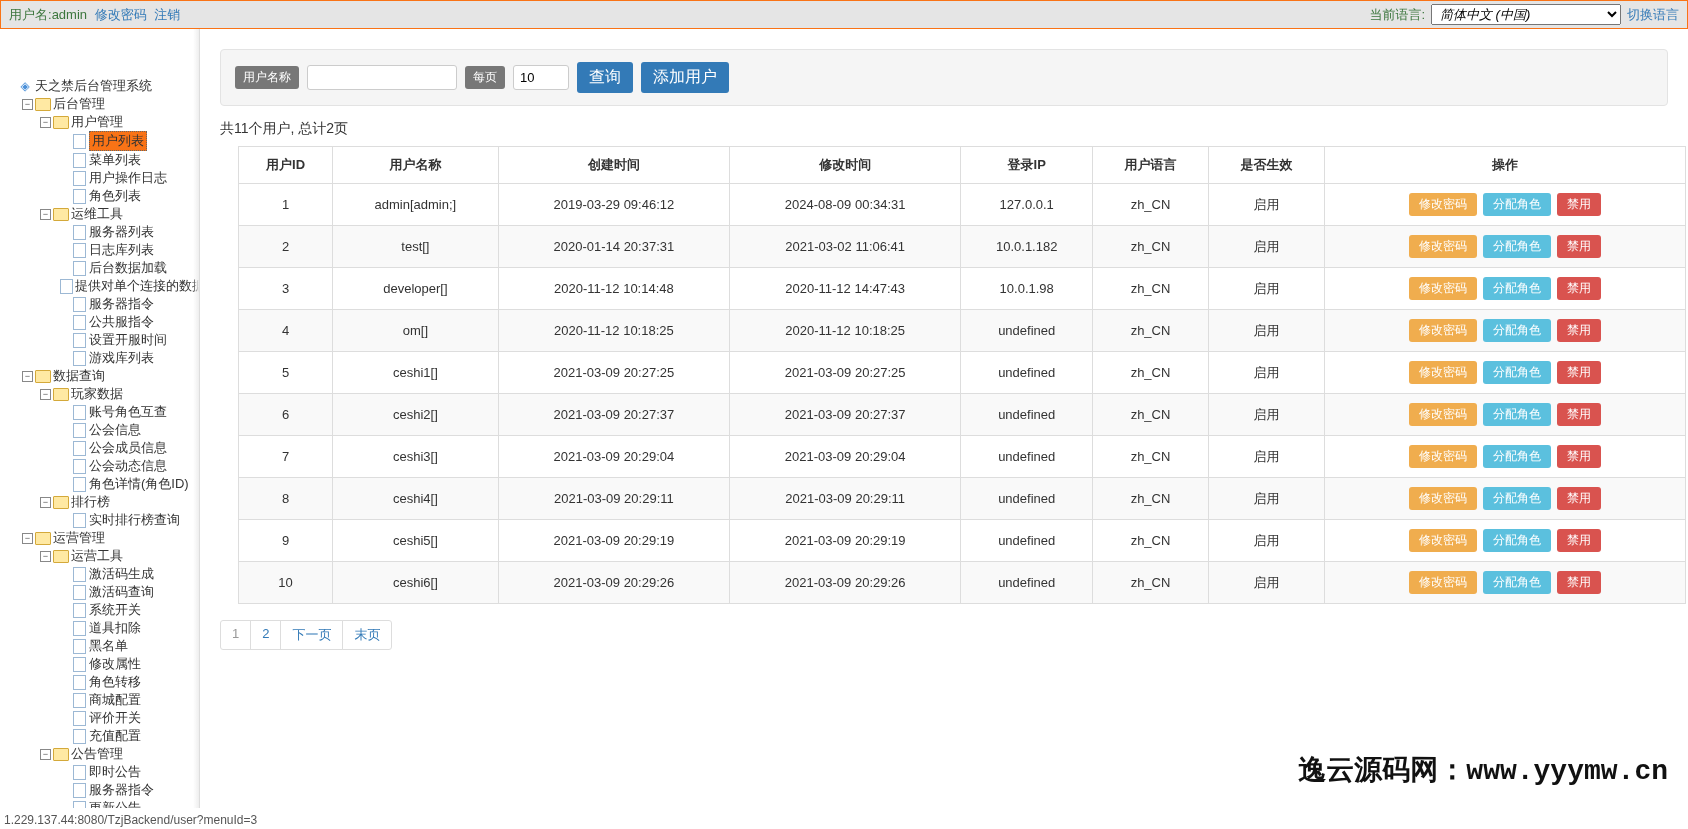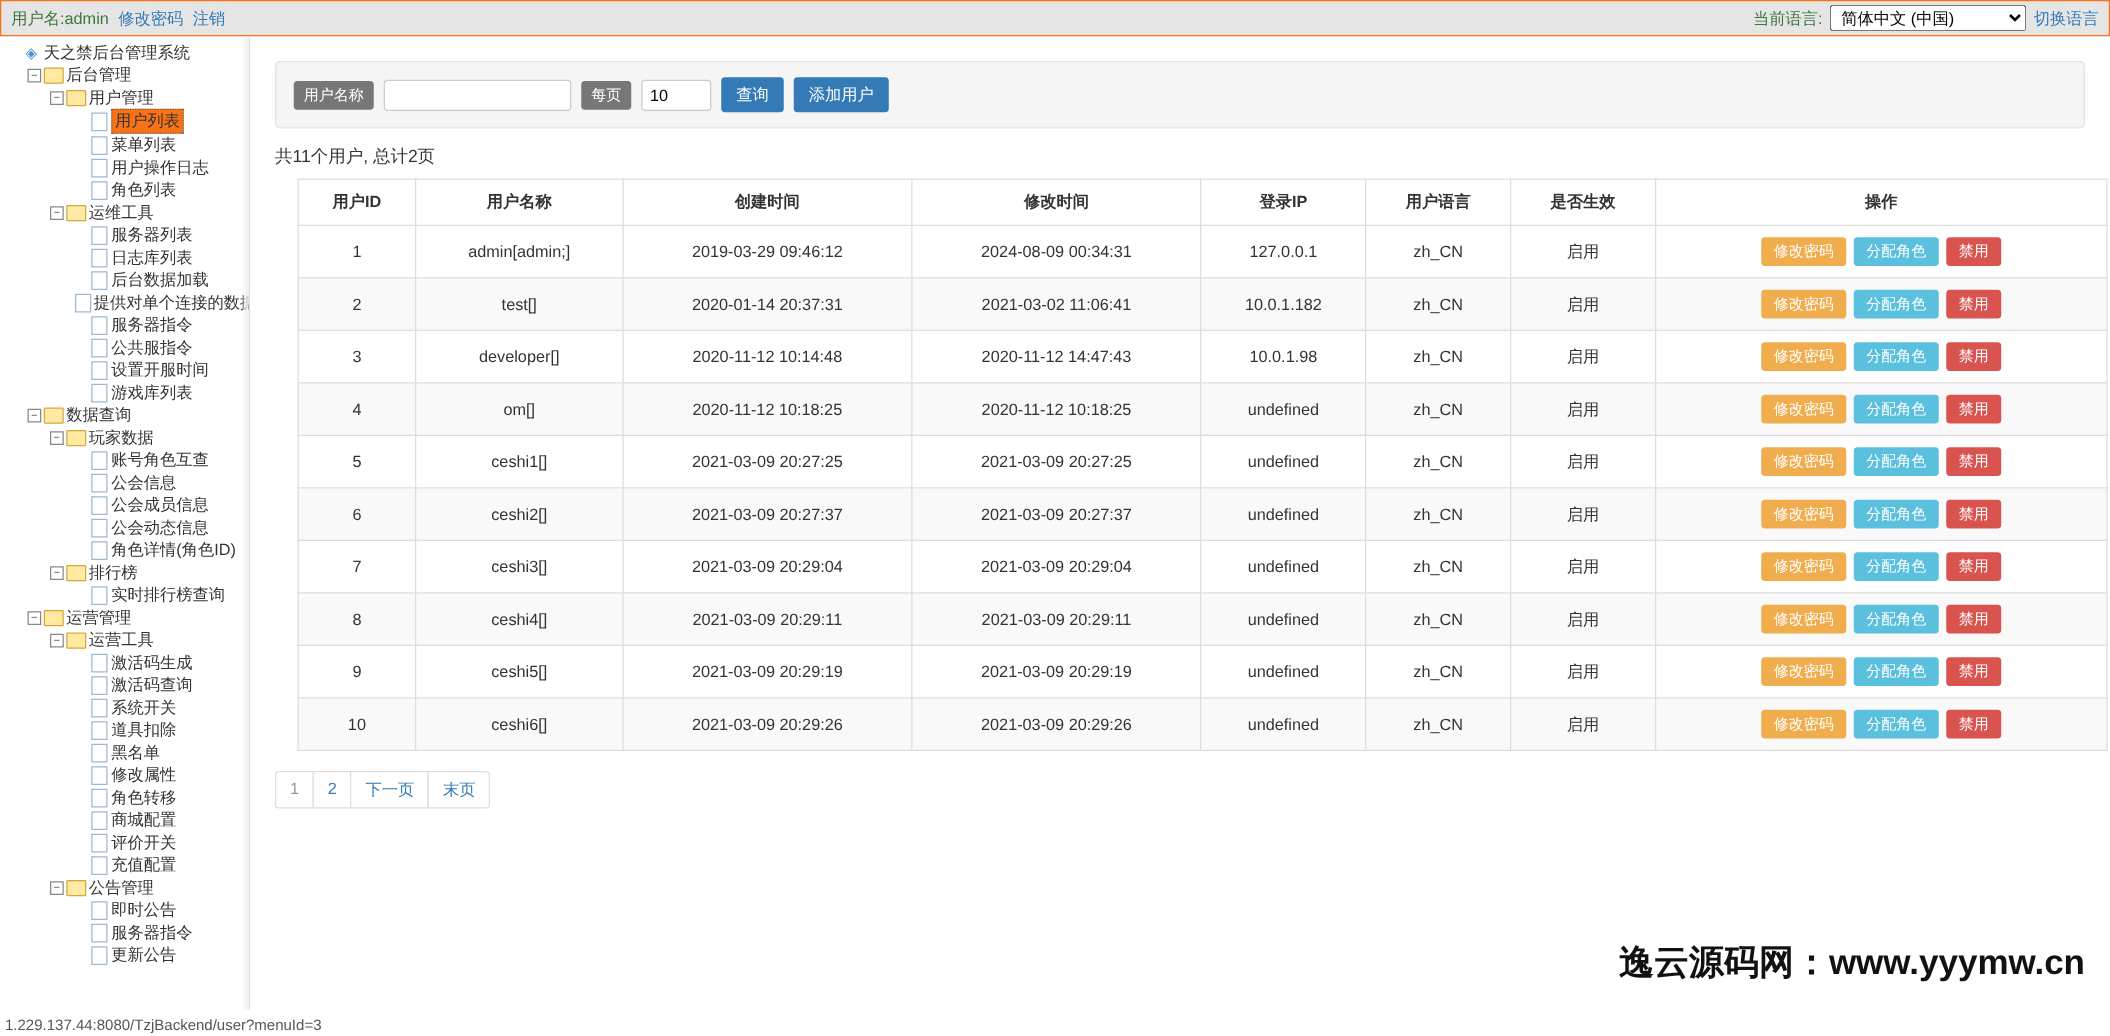"简体中文 (中国)" .topbar select { font-style: none -> italic; width: 157px -> 190px }
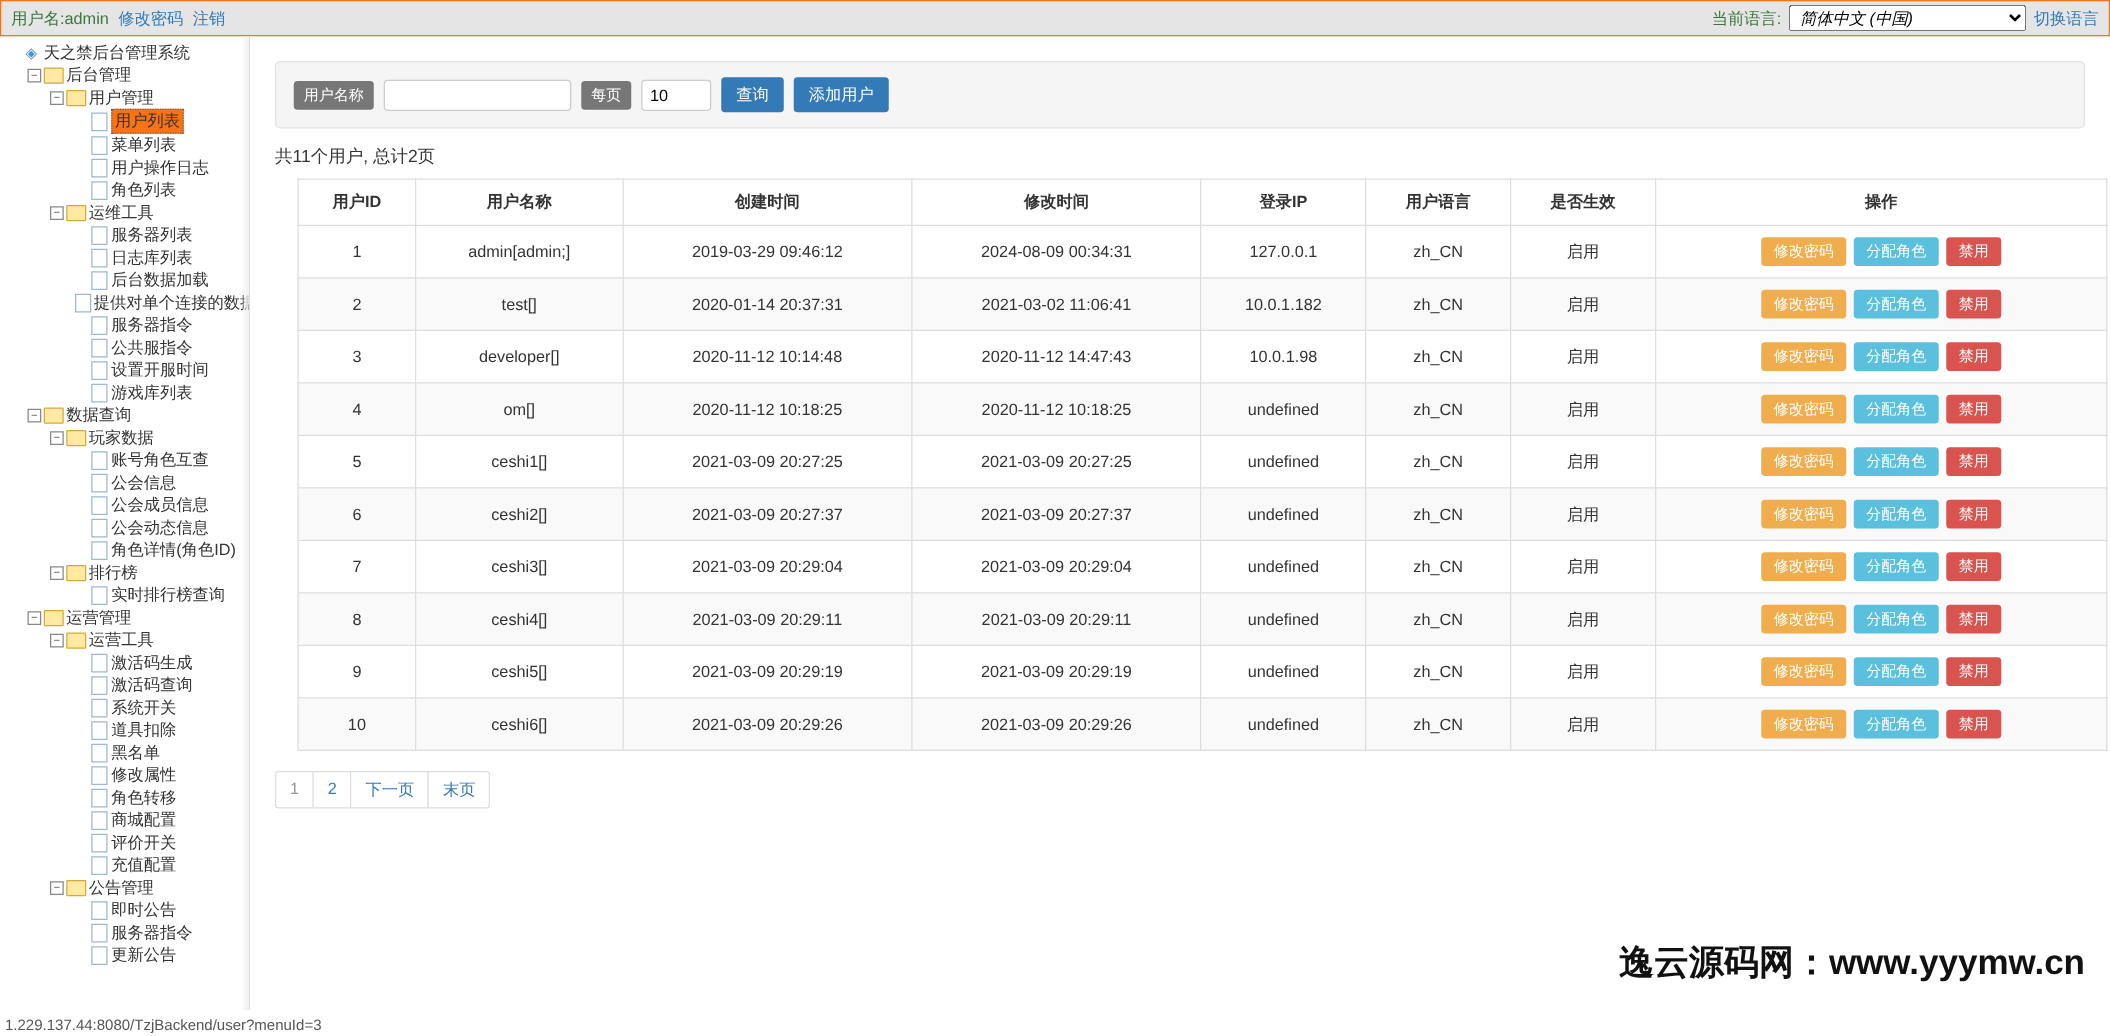"天之禁后台管理系统" .tree > ul { margin-top: none -> 44px }
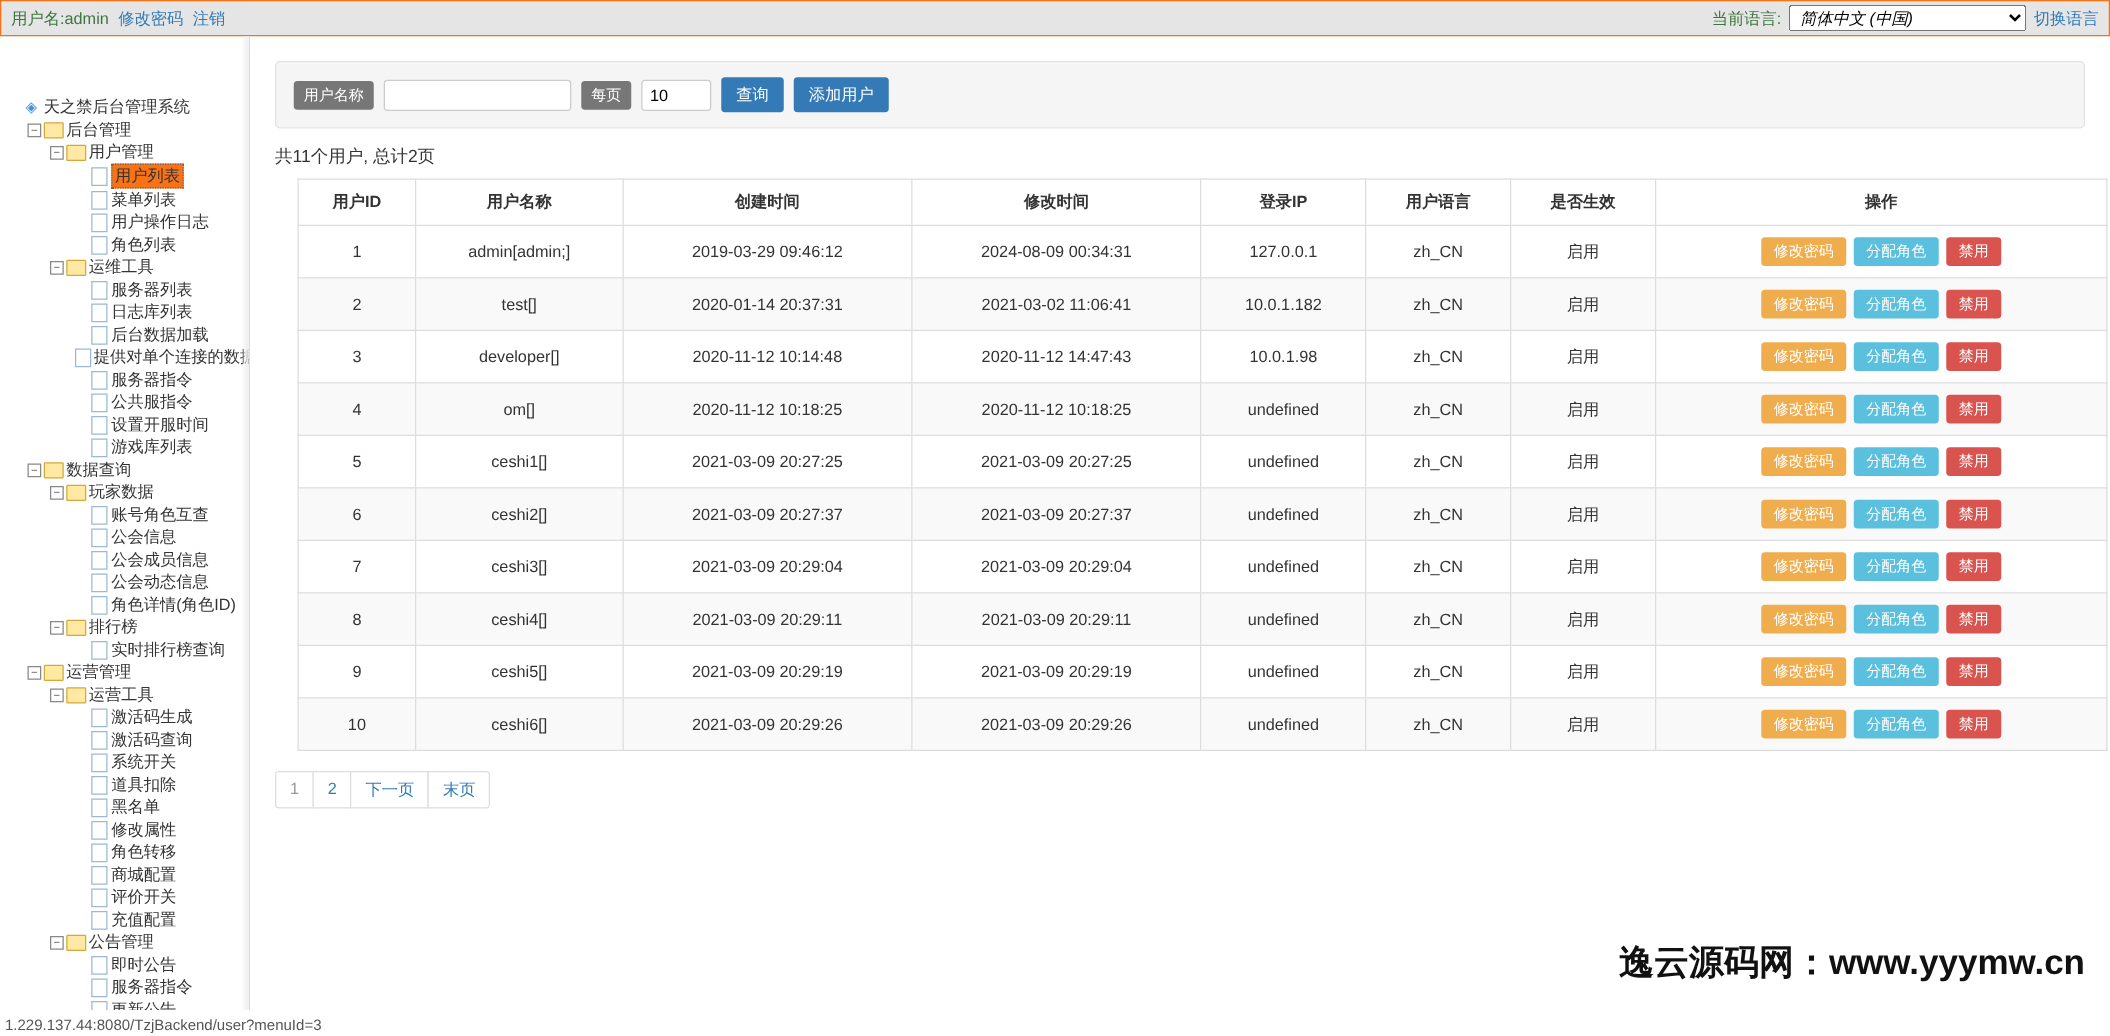"查询" .btn { font-size: 13px -> 16px }
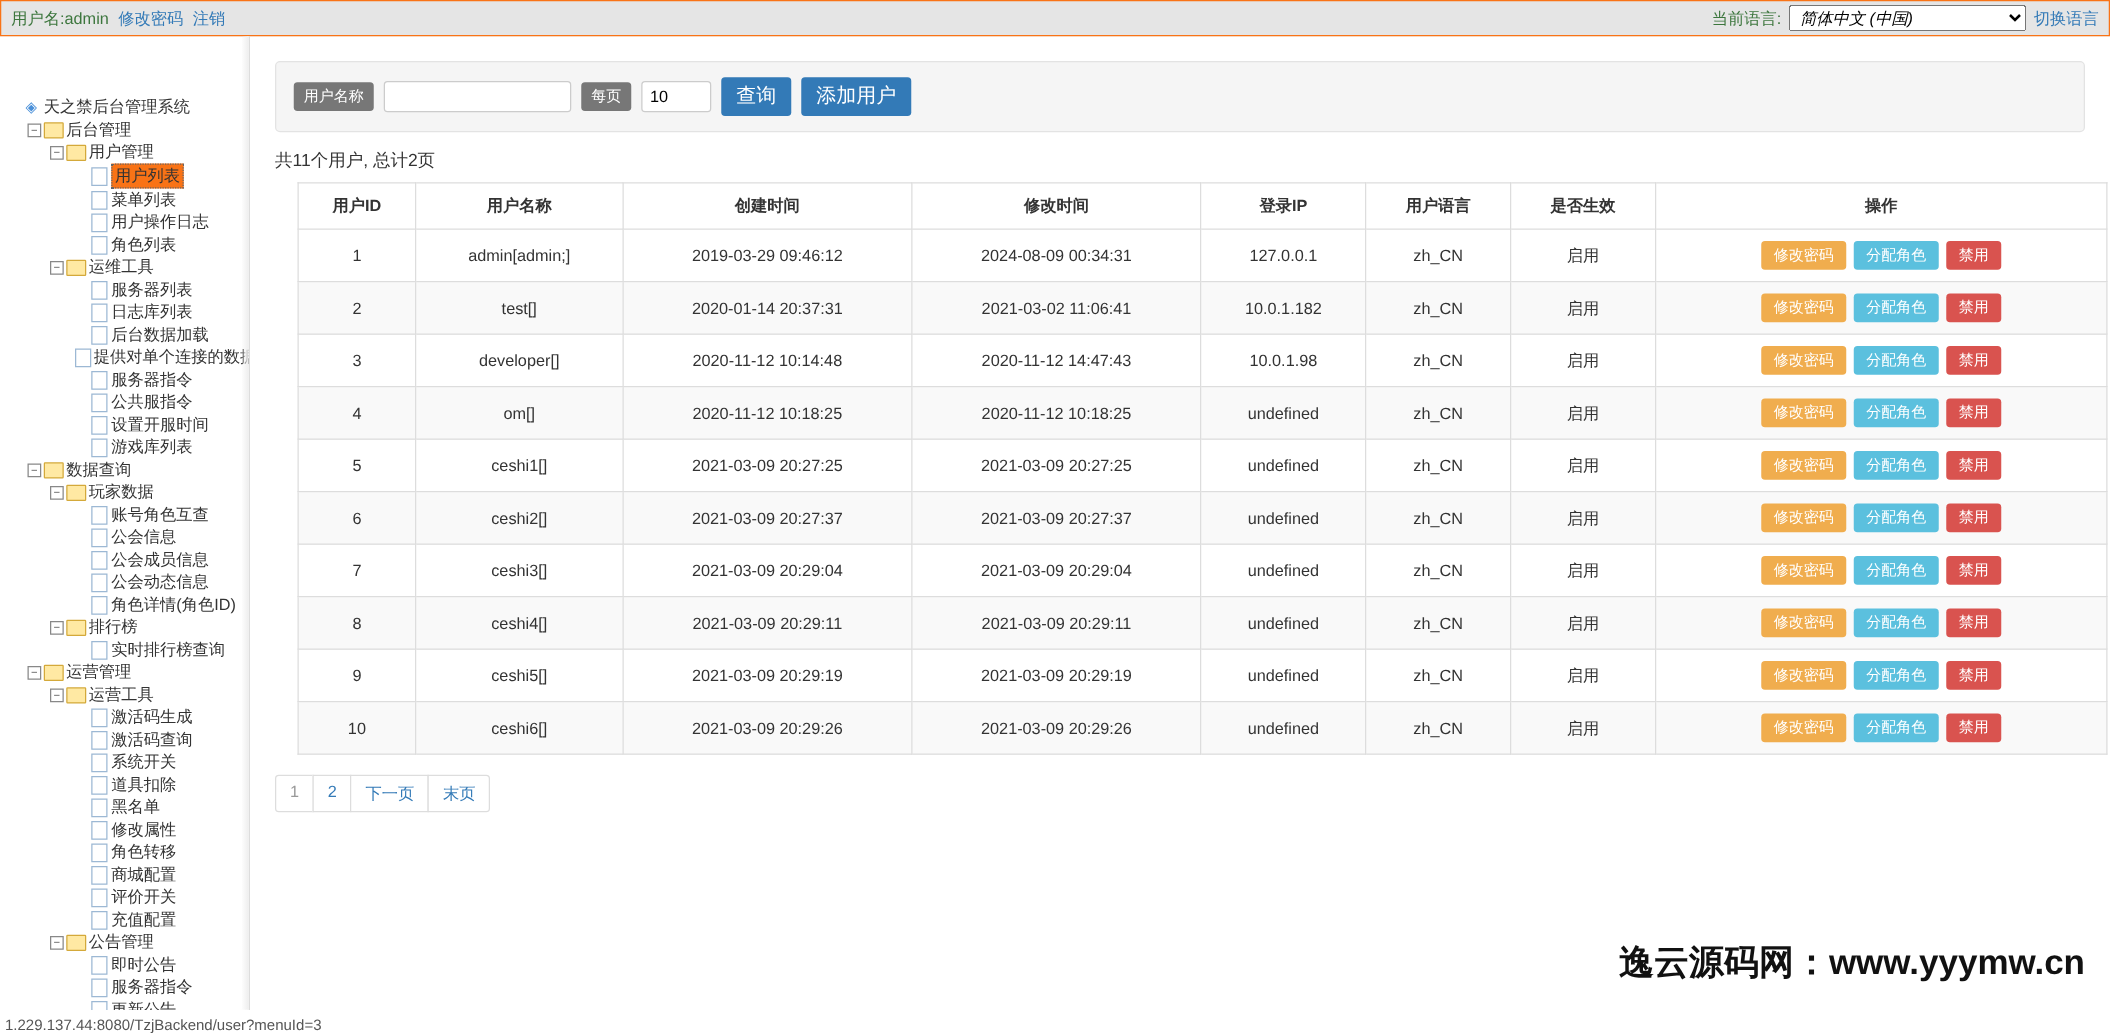"逸云源码网：www.yyymw.cn" .watermark { font-family: Liberation Sans, sans-serif -> Liberation Mono, monospace }
